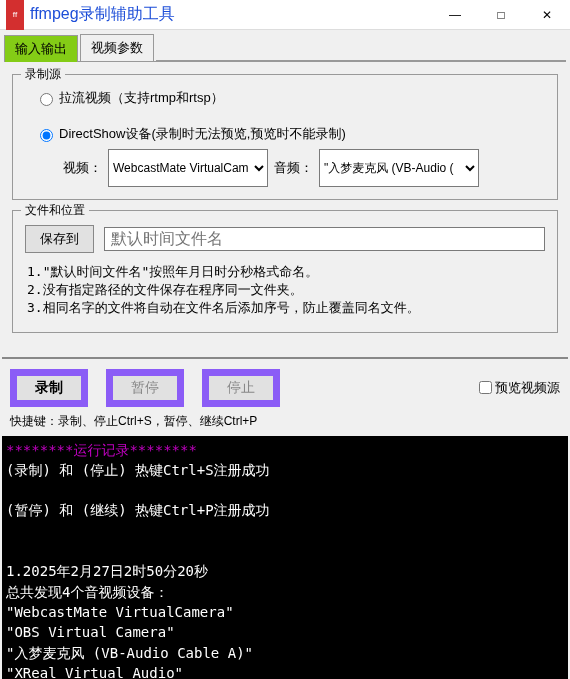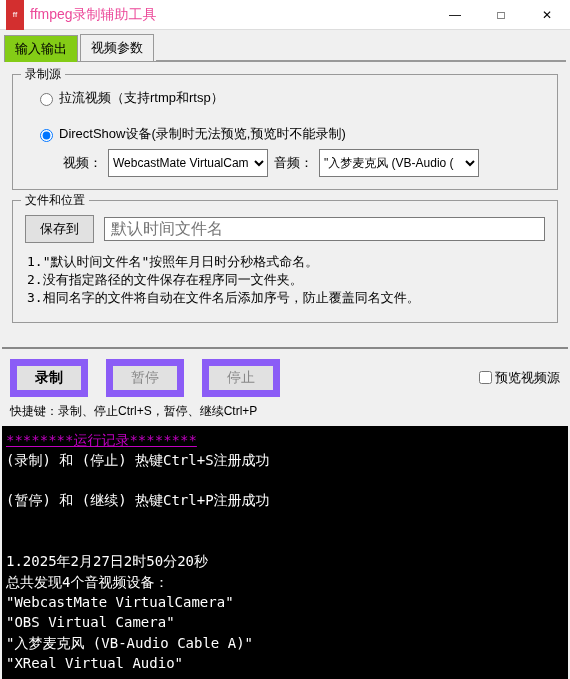"ffmpeg录制辅助工具" .titlebar .title { color: #ec4899 -> #1d4ed8; font-size: 14px -> 16px }
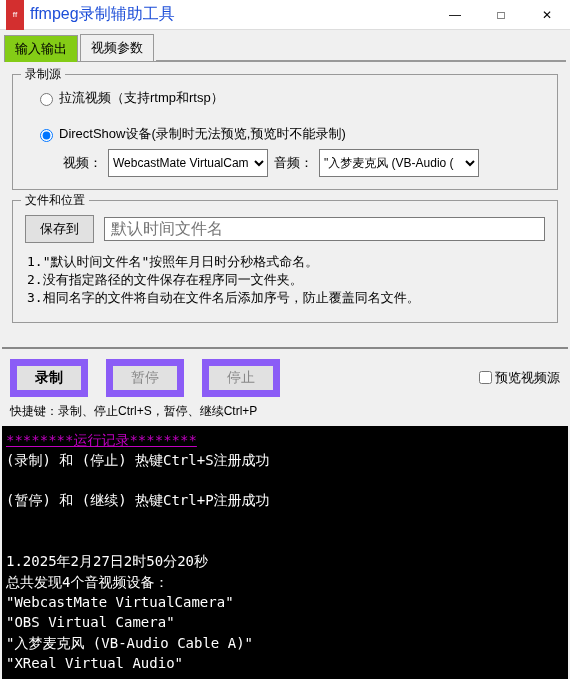"WebcastMate VirtualCam" .device-row select { height: 28px -> 38px }
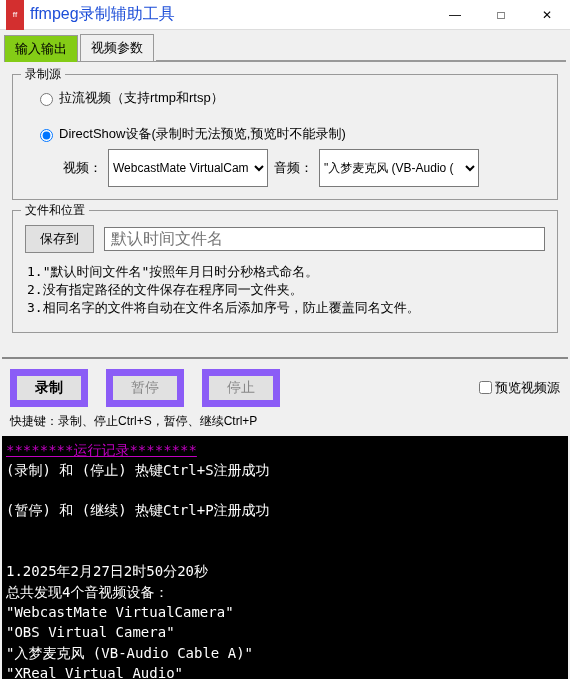"********运行记录********" .console .purple { text-decoration: underline -> none }
